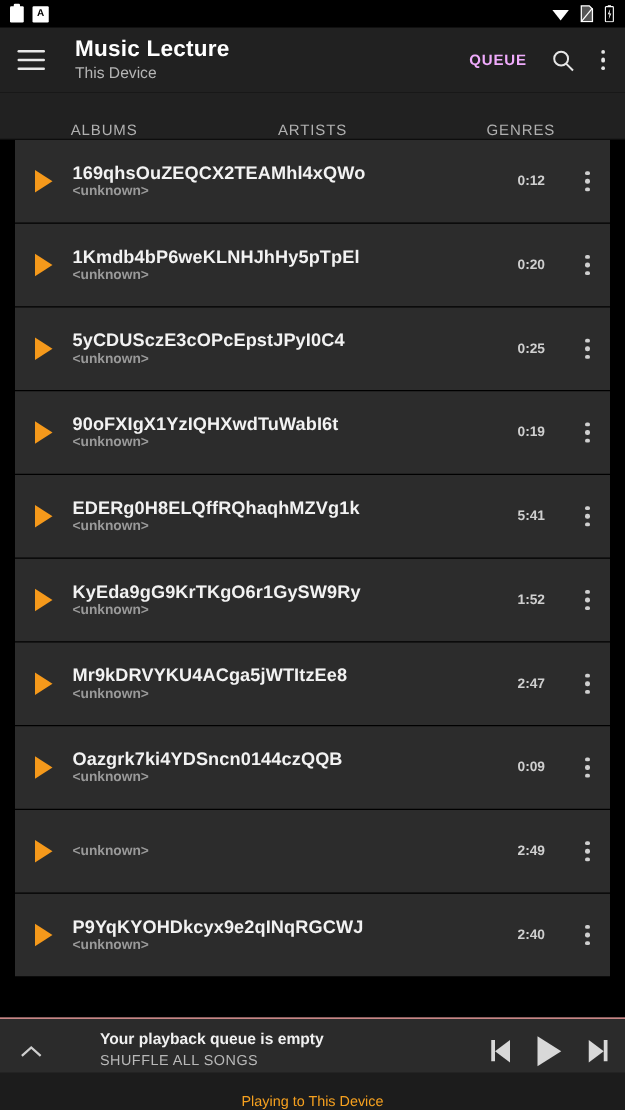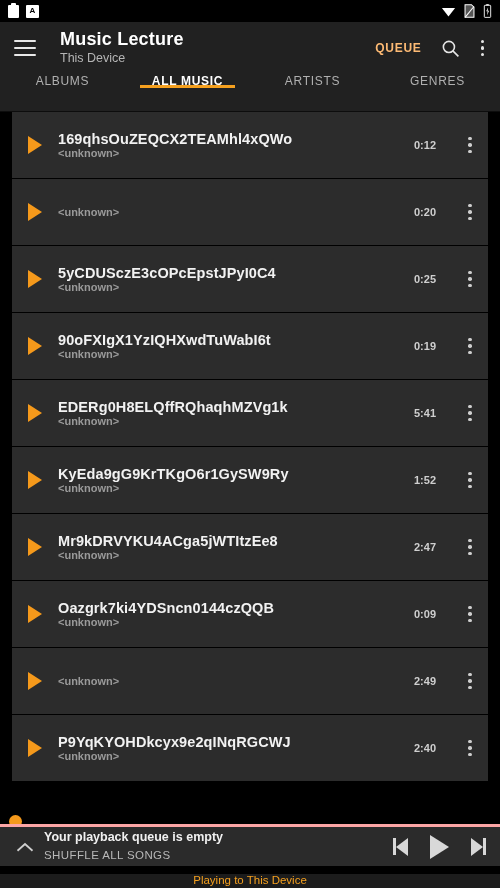"QUEUE" .queue-btn { color: #fdba74 -> #f0abfc }
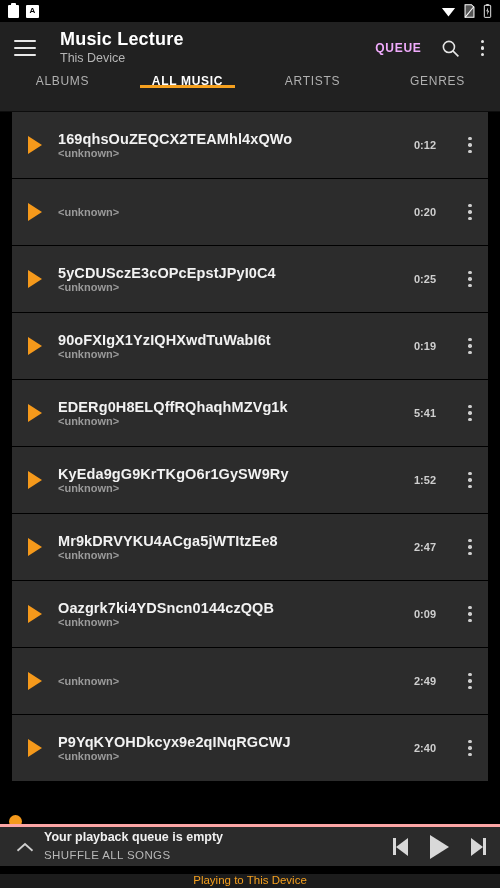"ALBUMS" .tabs { align-items: flex-start -> flex-end }
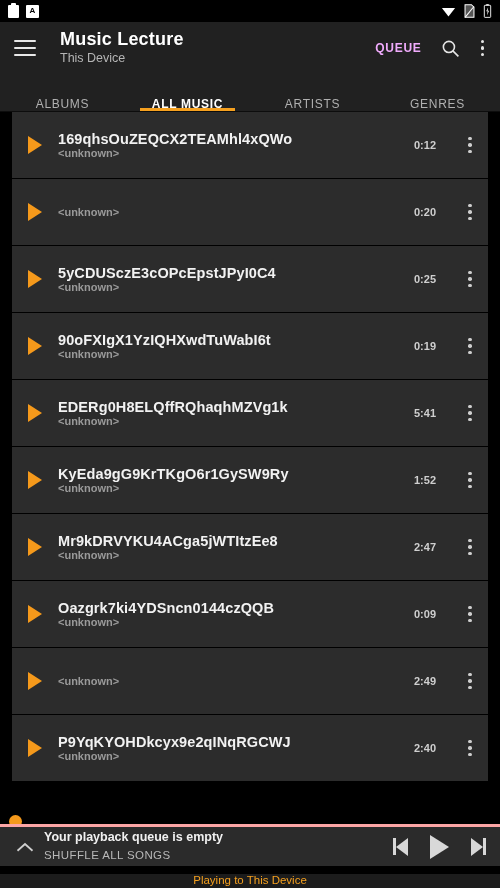"ALL MUSIC" div.tab { html: <div>ALL MUSIC</div> -> none }
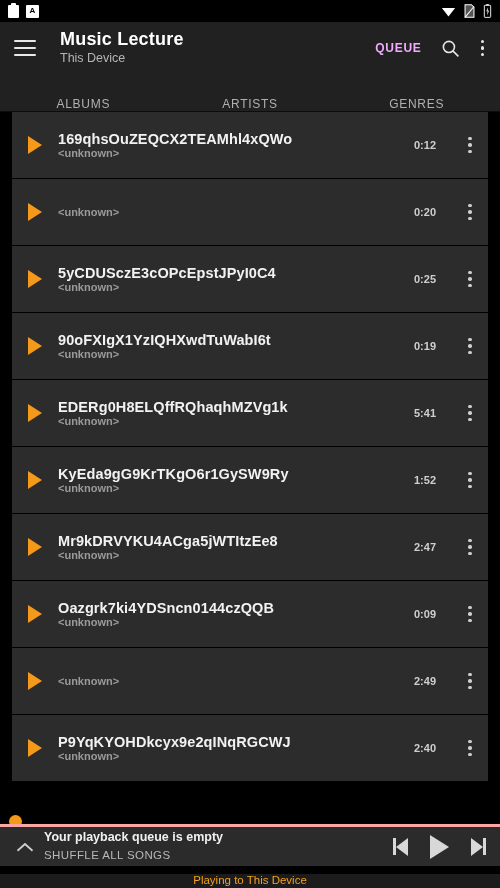"1Kmdb4bP6weKLNHJhHy5pTpEl" div.row-title { html: none -> <div>1Kmdb4bP6weKLNHJhHy5pTpEl</div> }
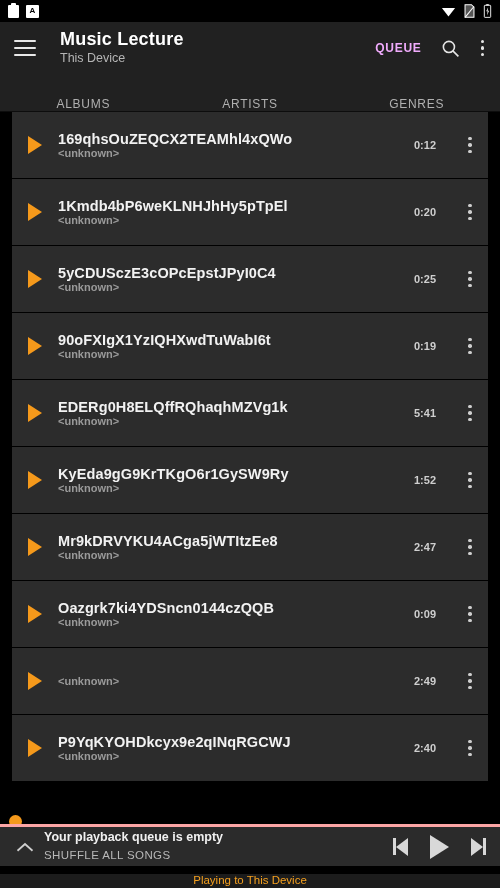"Your playback queue is empty" .player { border-top: 3px solid #fca5a5 -> 1px solid #fca5a5; gap: none -> 36px; height: 42px -> 52px }
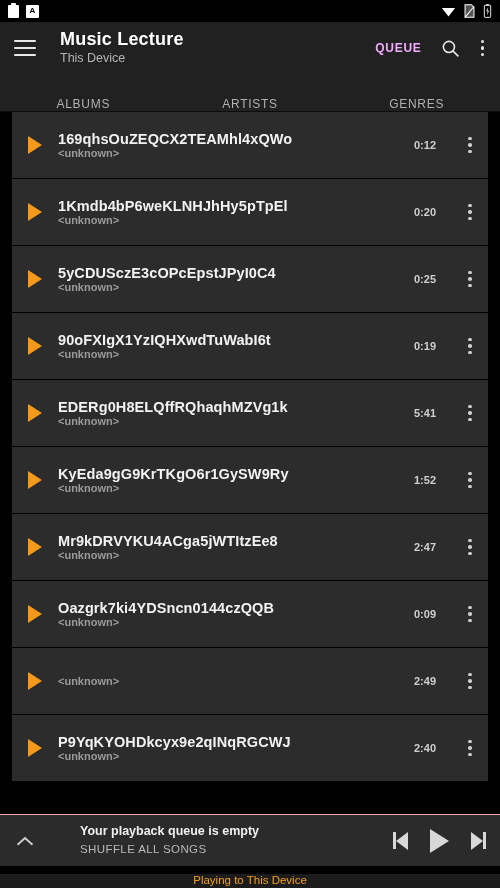"Playing to This Device" .castbar { align-items: flex-start -> flex-end; height: 14px -> 30px }
